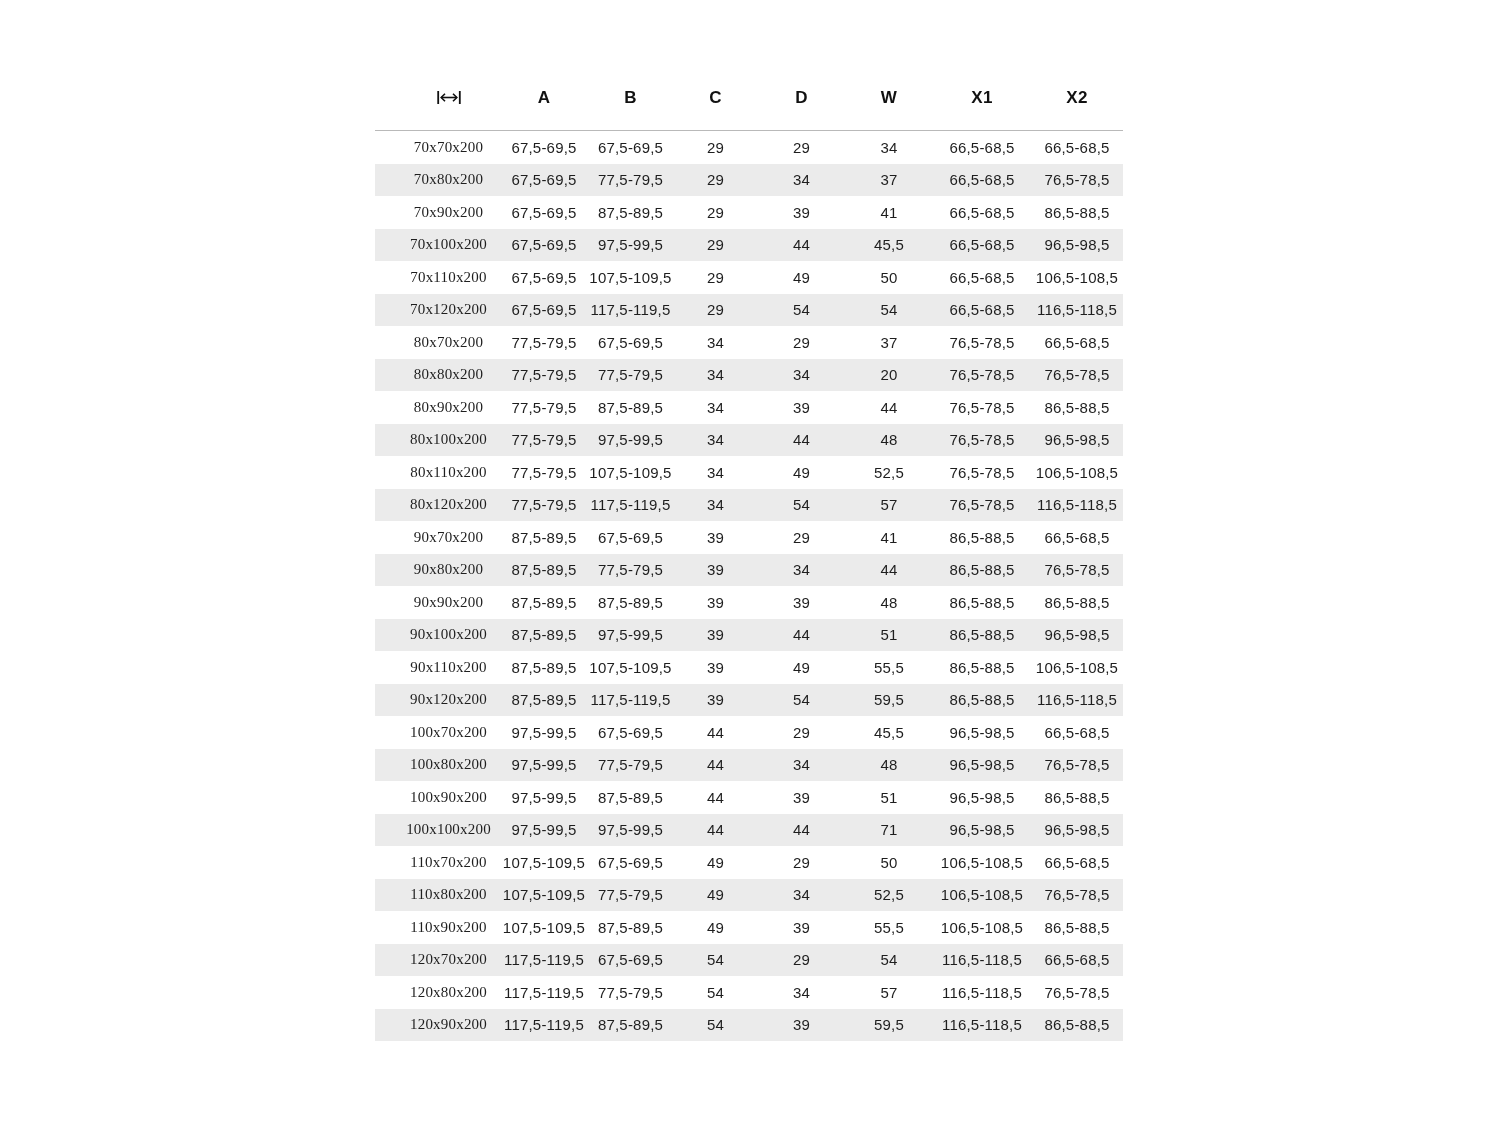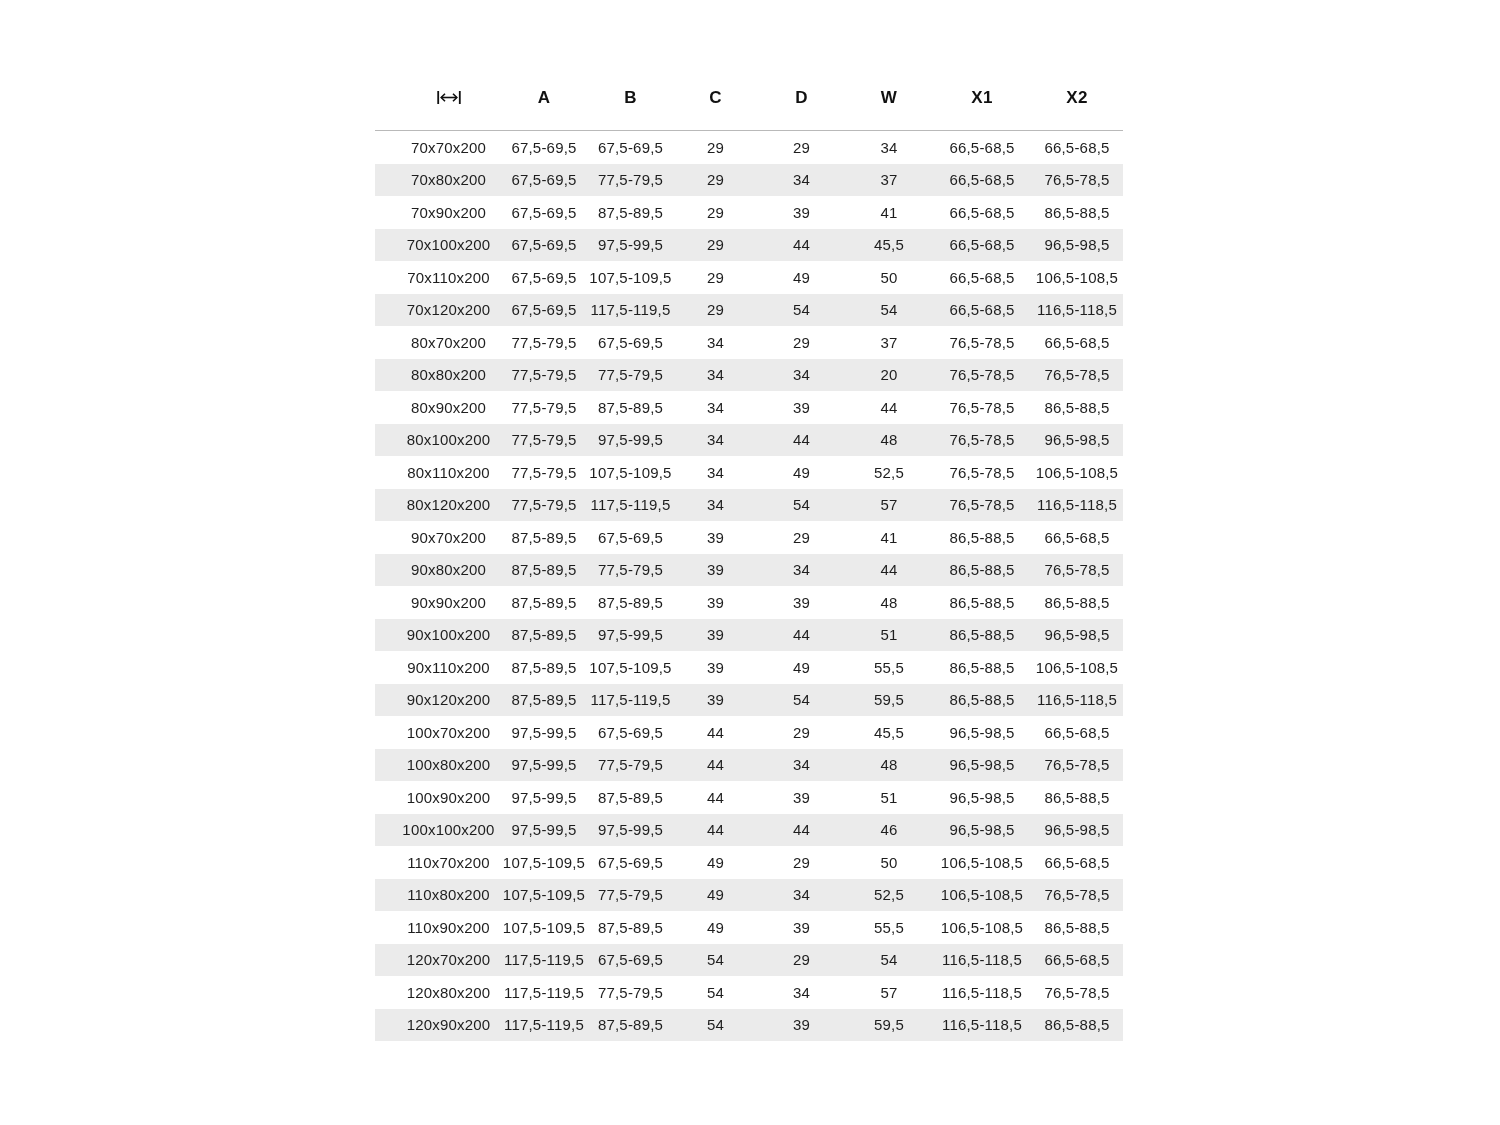"70x70x200" .cell.c0 { font-family: none -> Liberation Serif, serif }
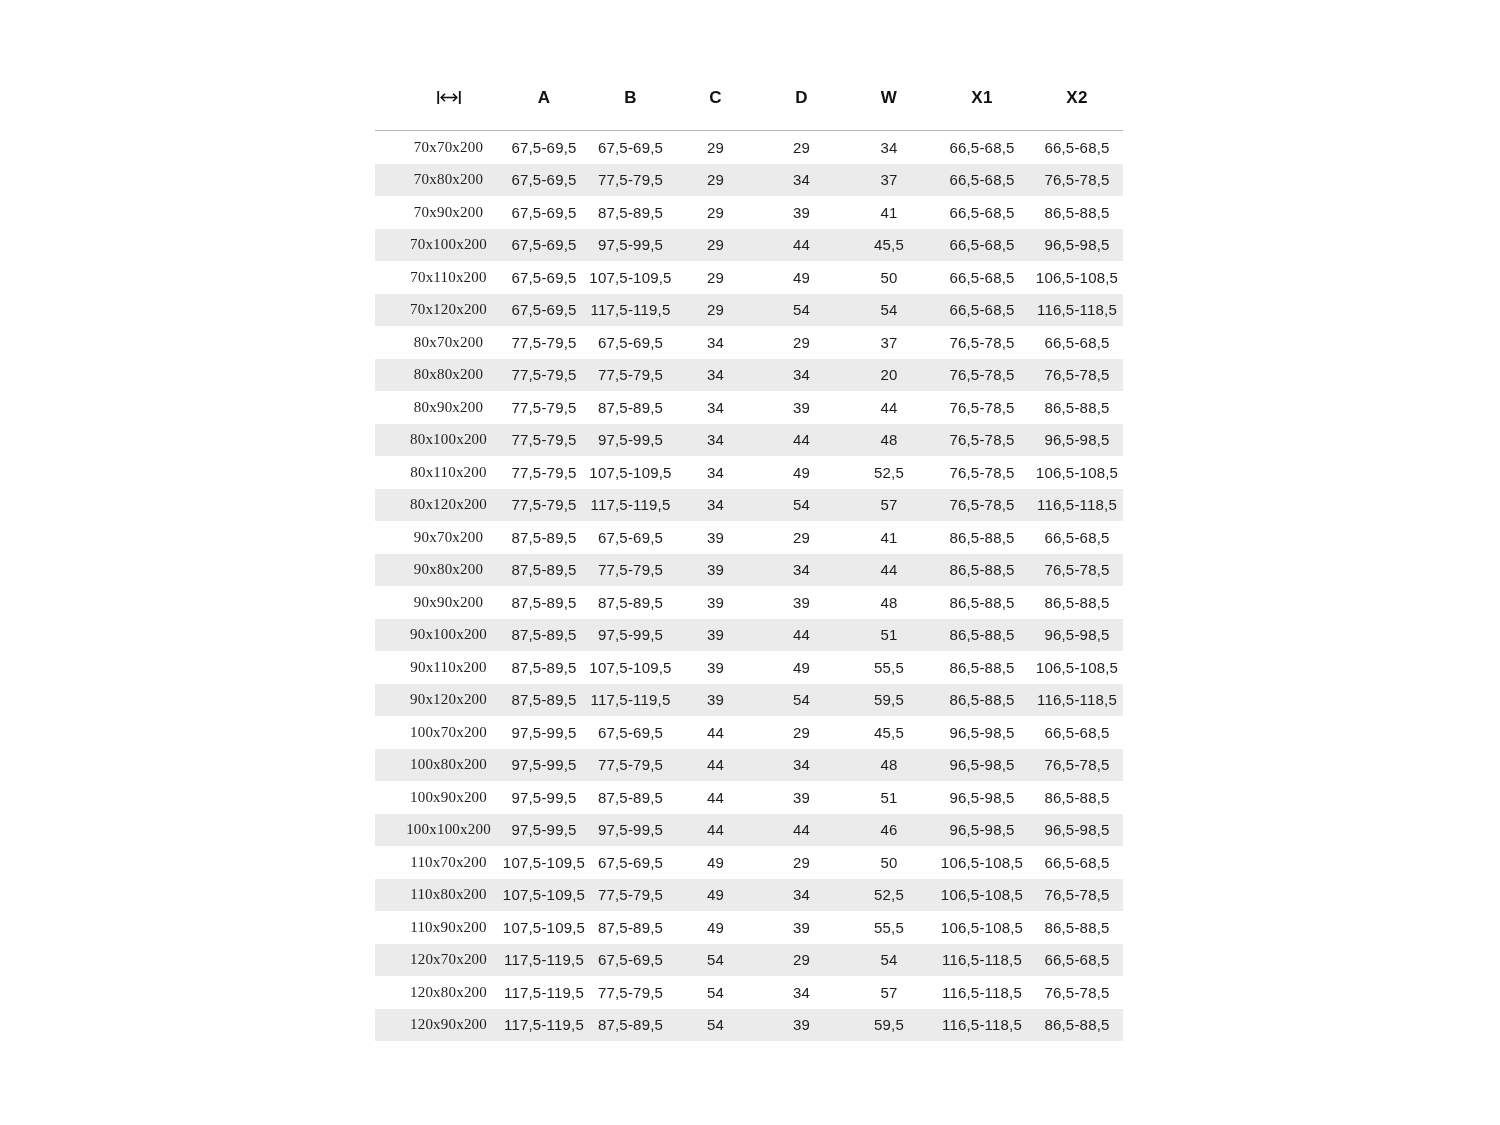"46" div.cell { text: 46 -> 71 }
